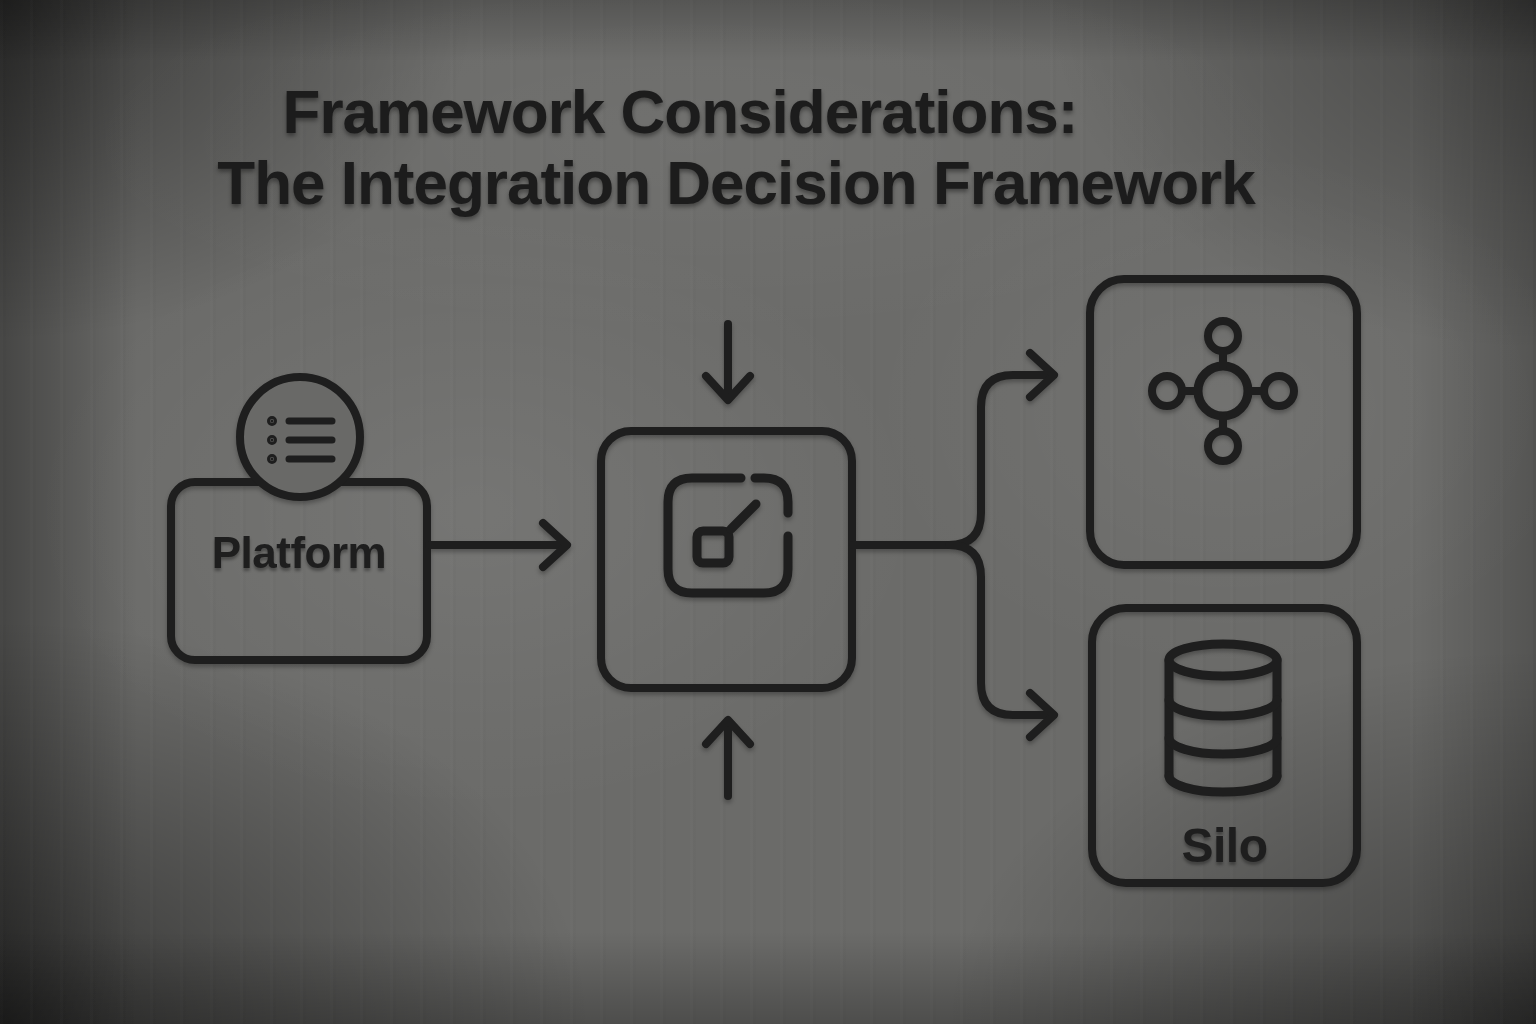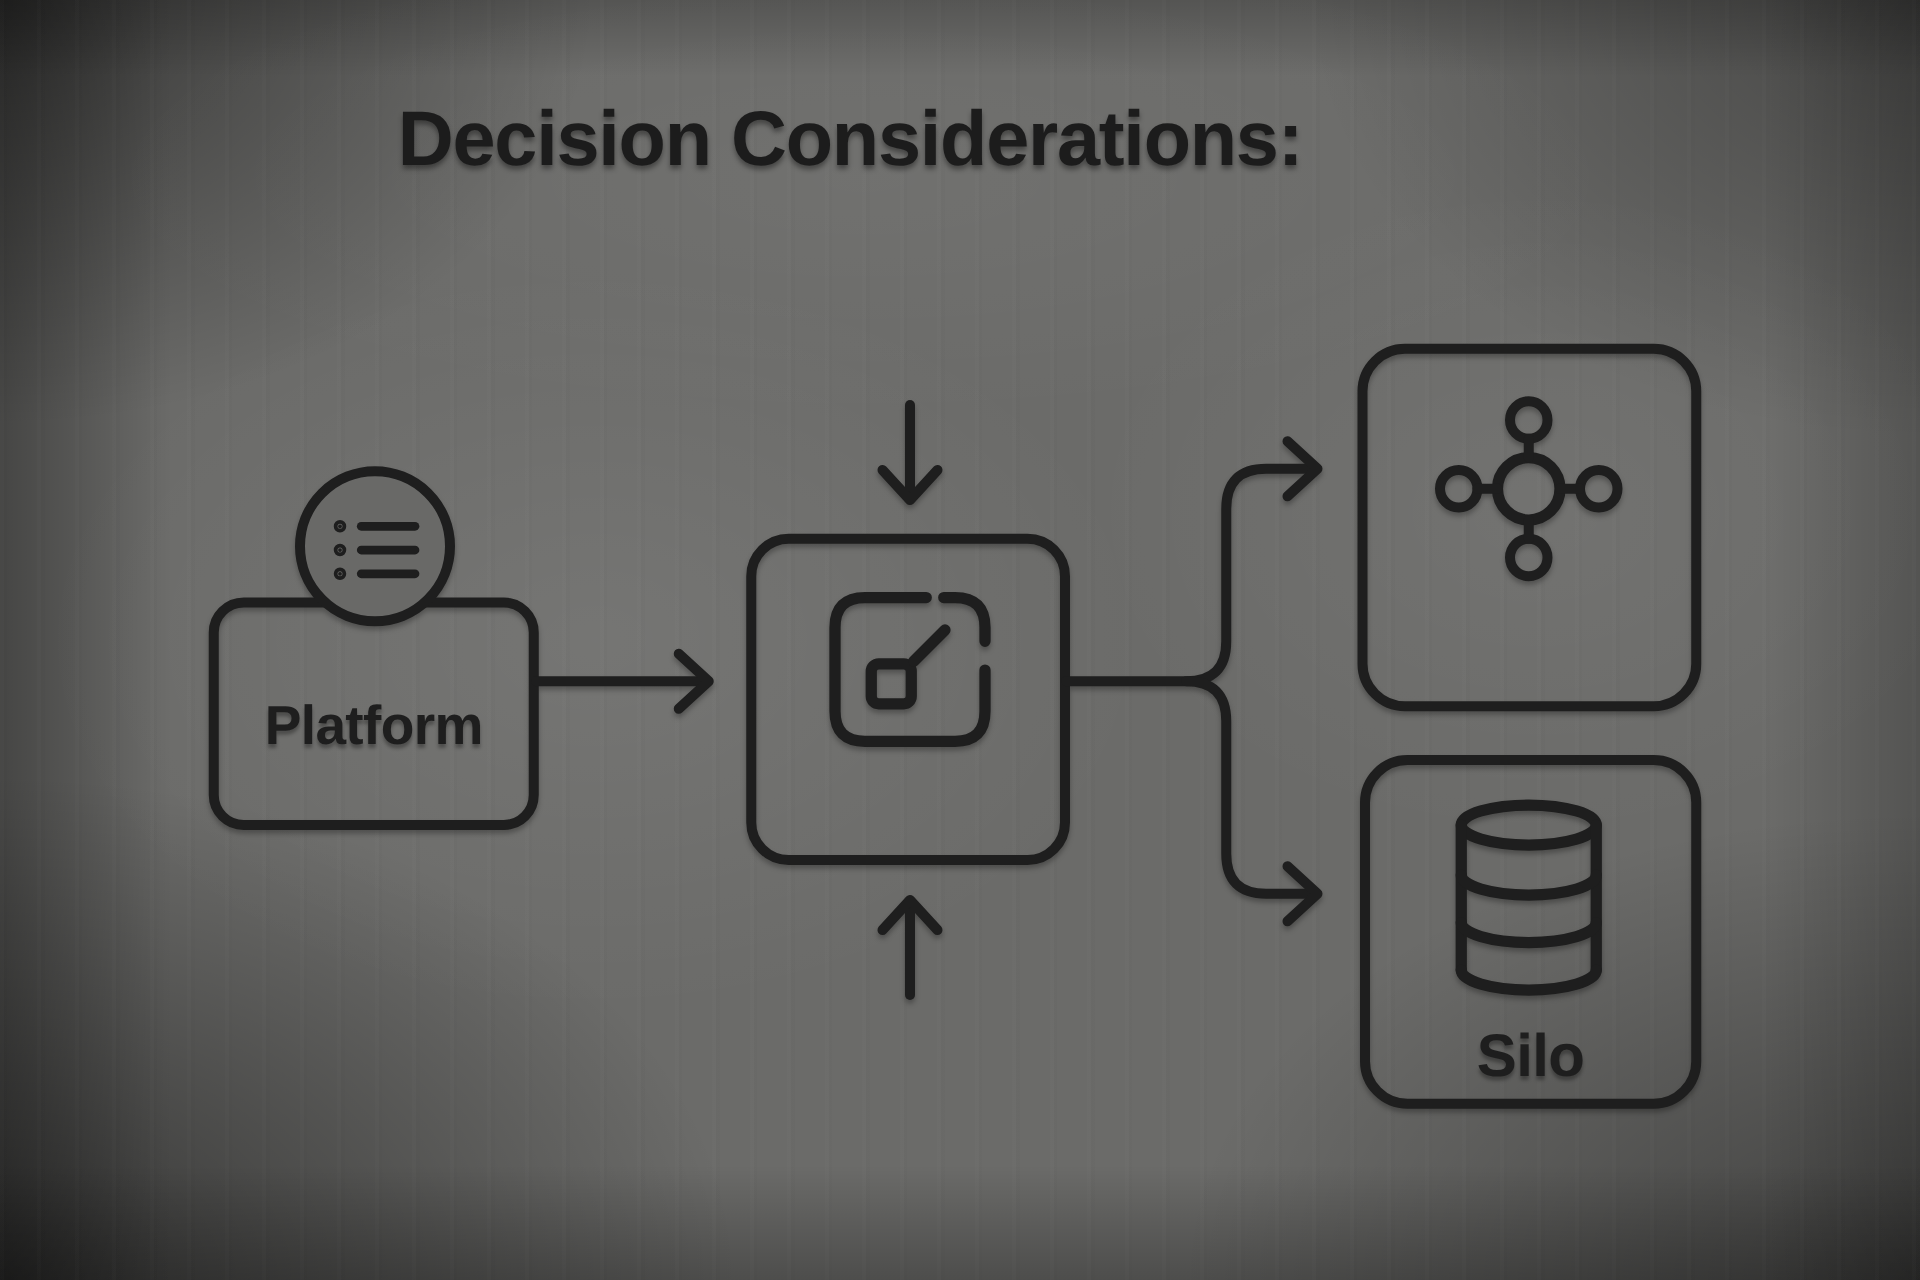"Decision Considerations:" div.title-line { text: Decision -> Framework }
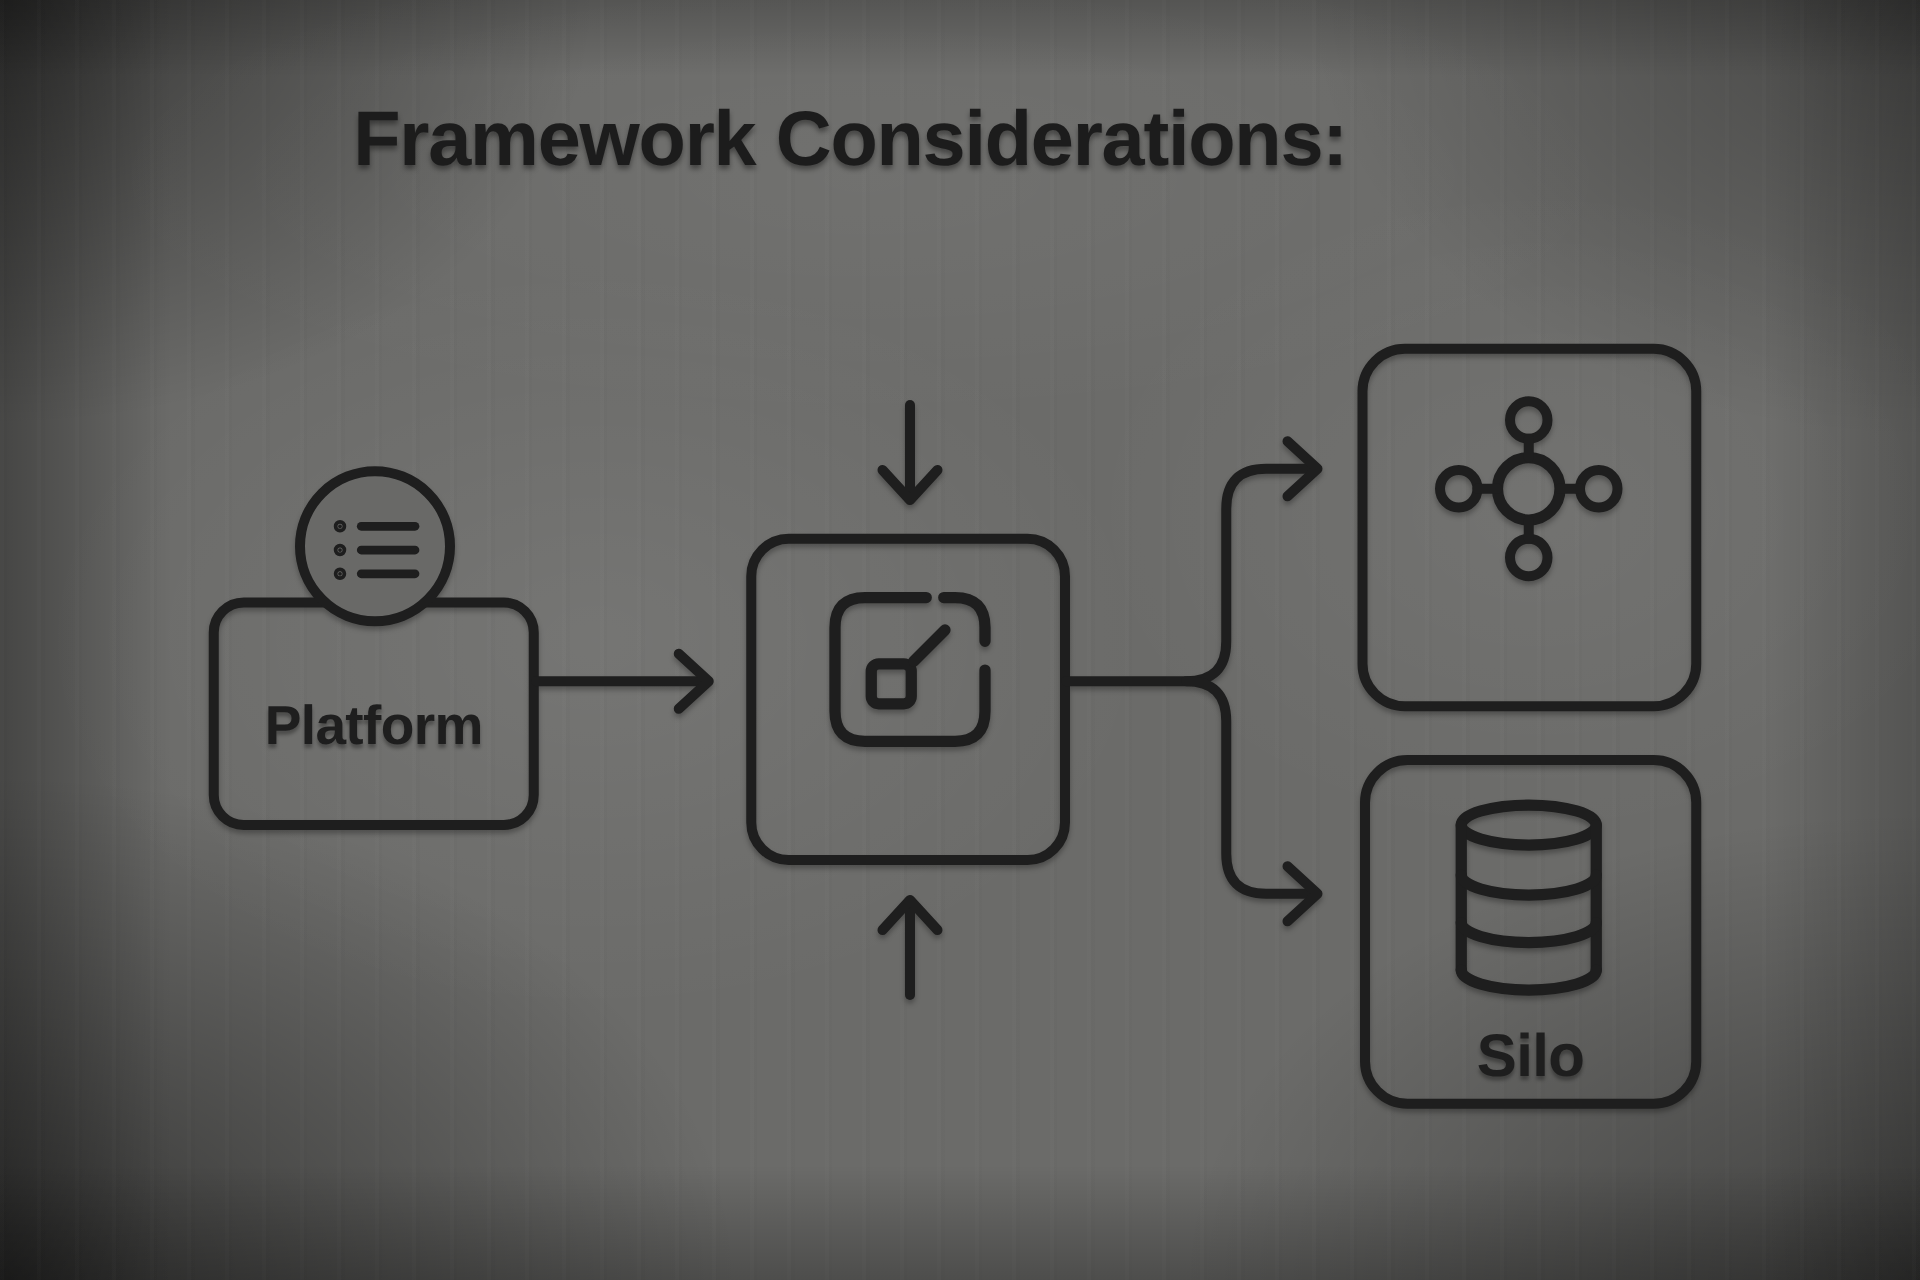"The Integration Decision Framework" div.title-line { html: none -> <div>The Integration Decision Framework</div> }
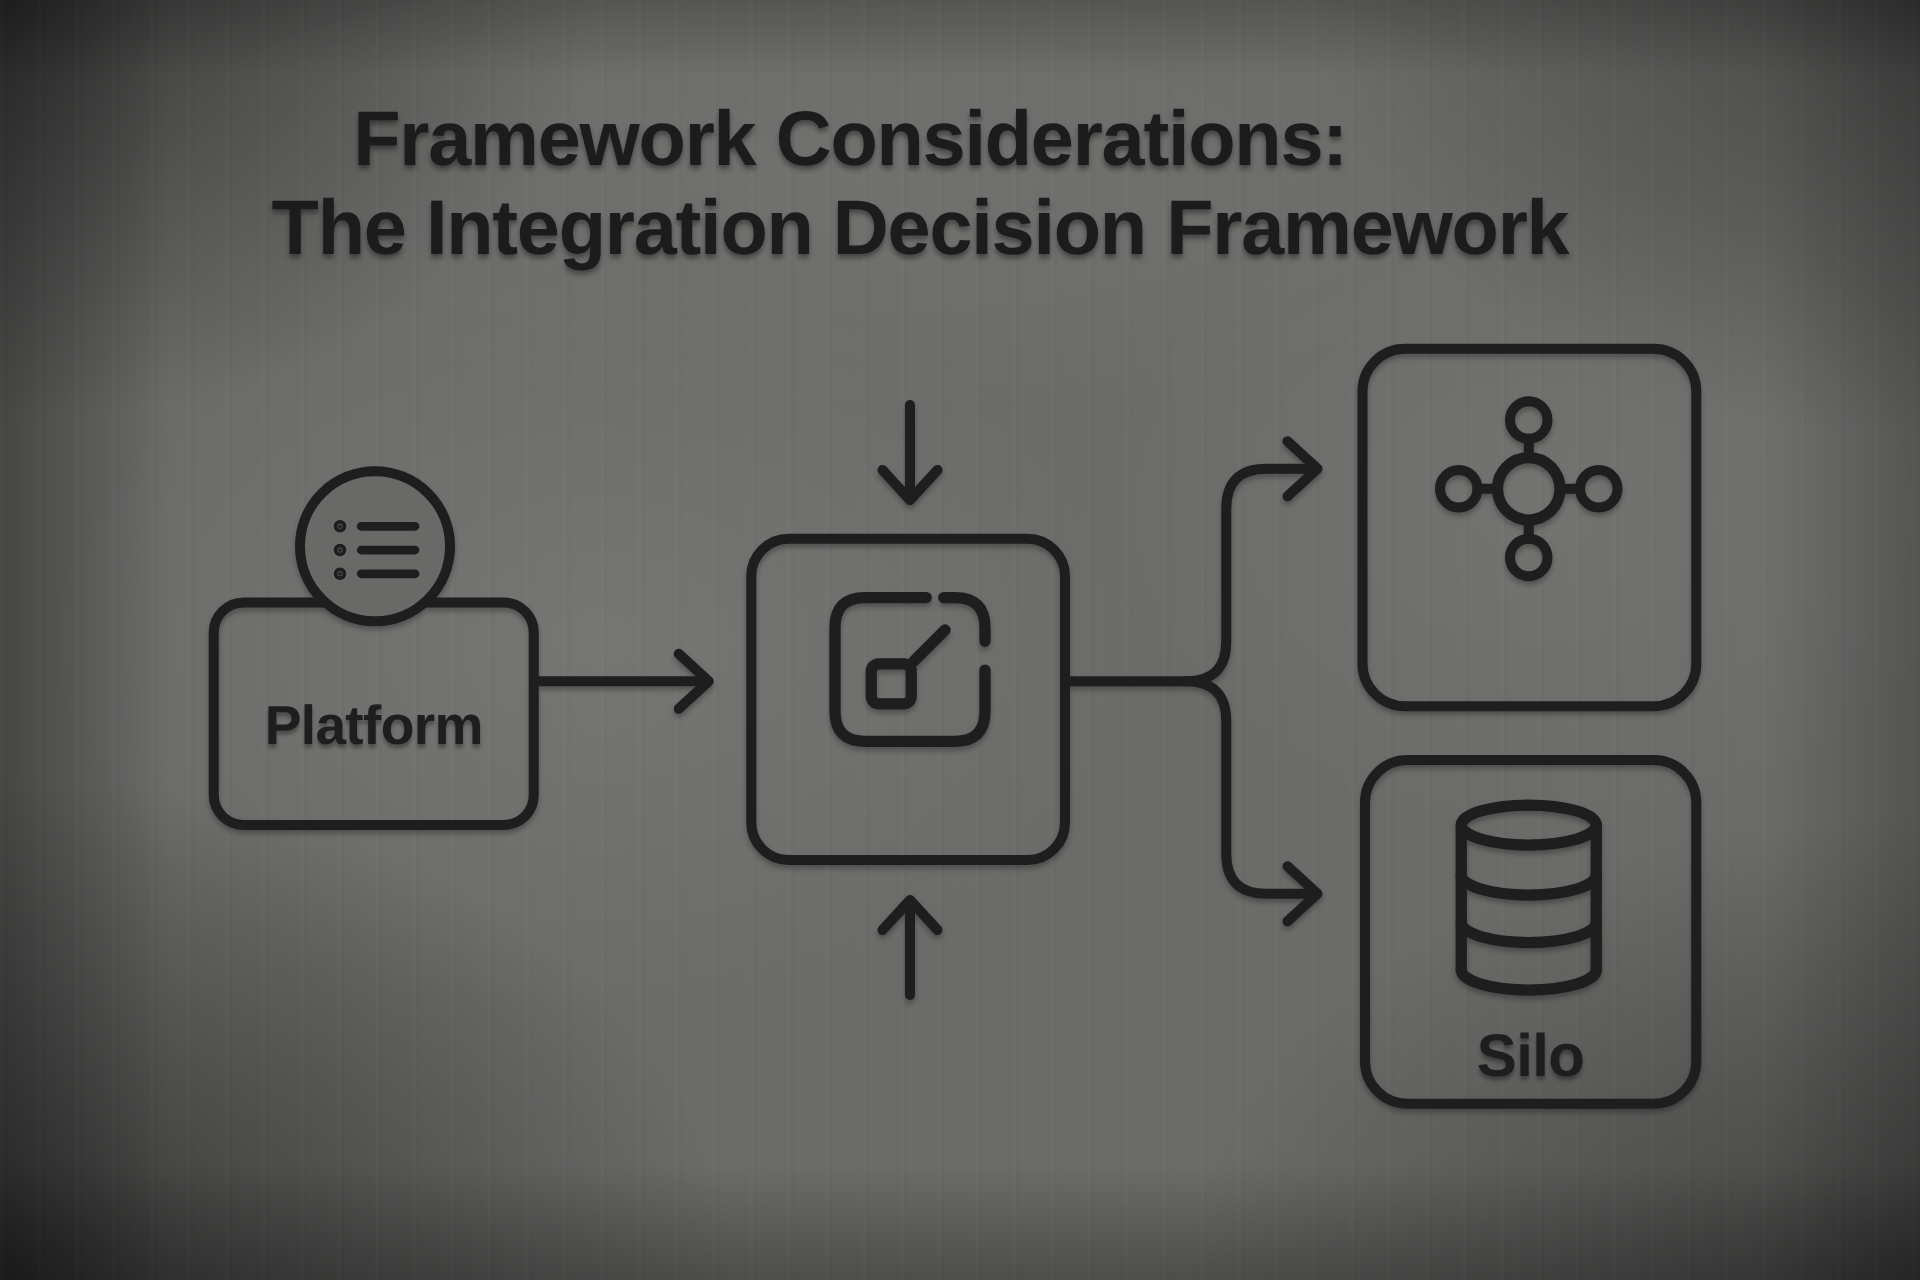"Platform" .platform-label { top: 556px -> 528px }
